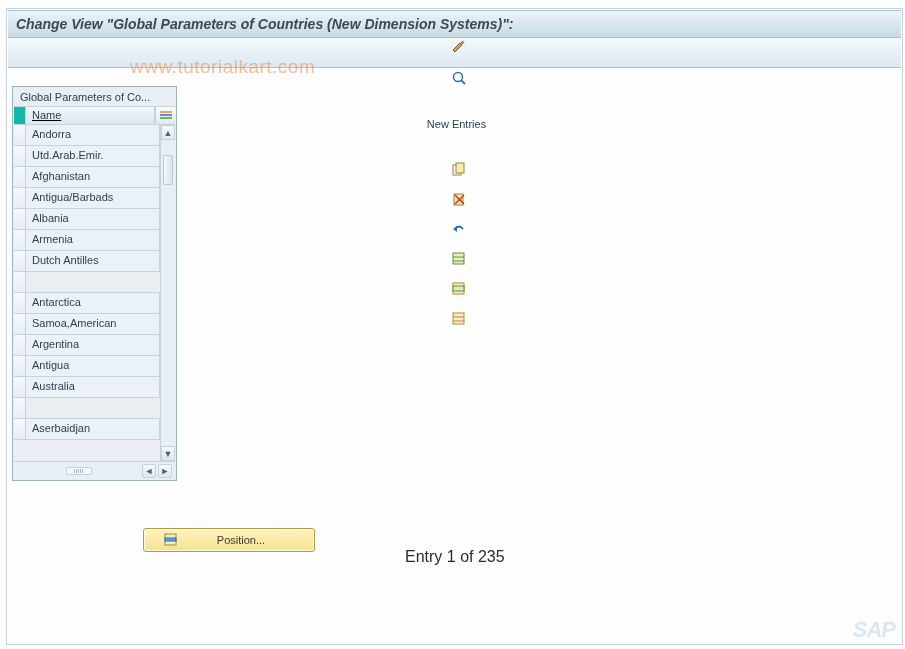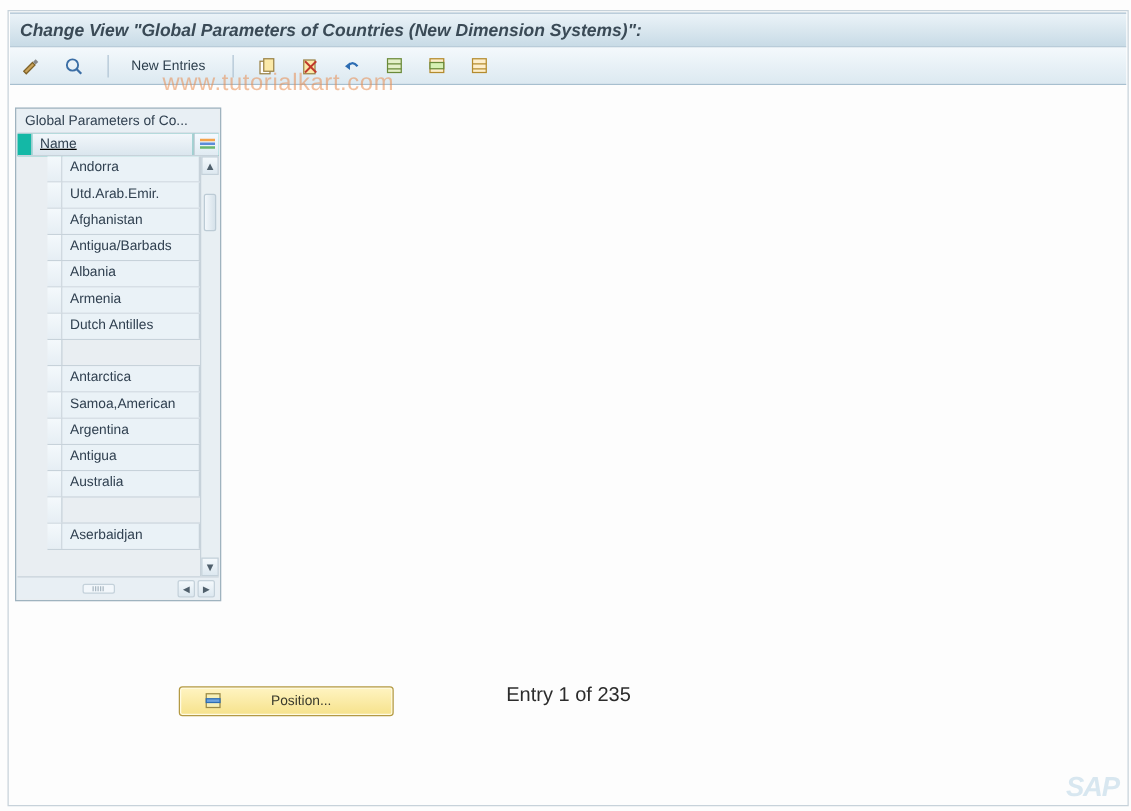"New Entries" .toolbar { flex-direction: none -> column }
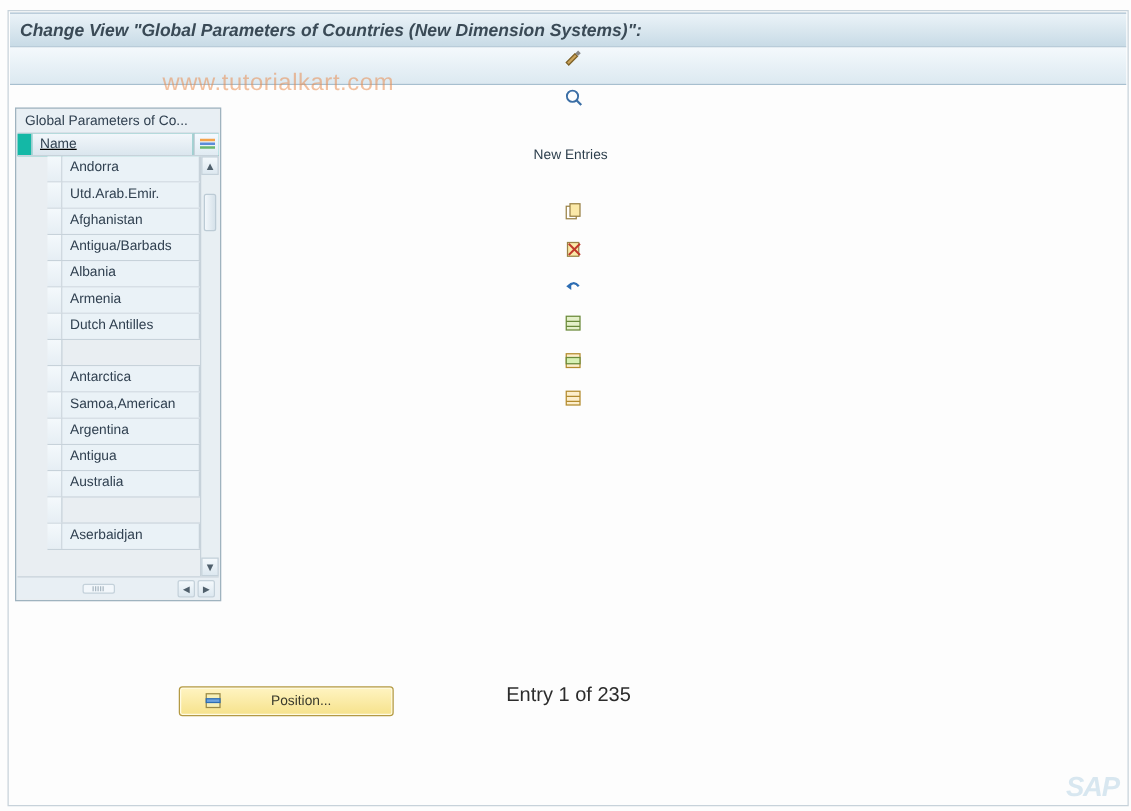"Andorra" .rows { padding-left: 24px -> none }
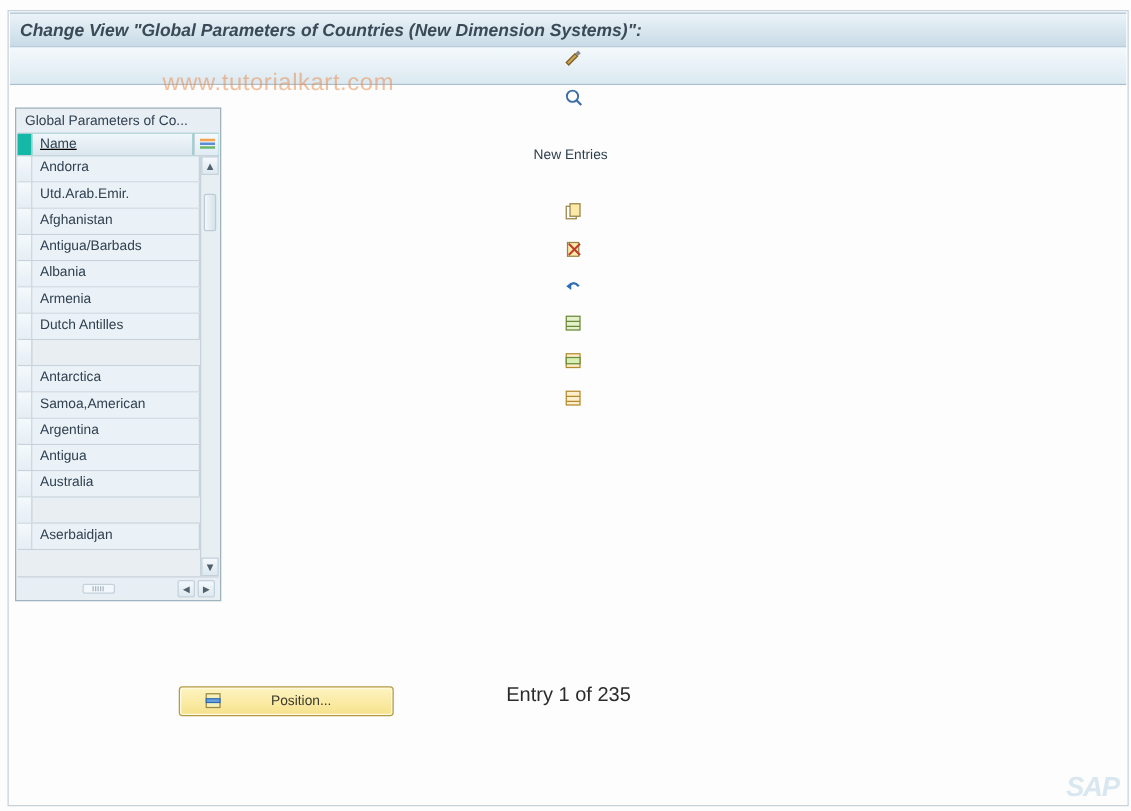"Position..." .pos-btn { margin-top: 21px -> none }
